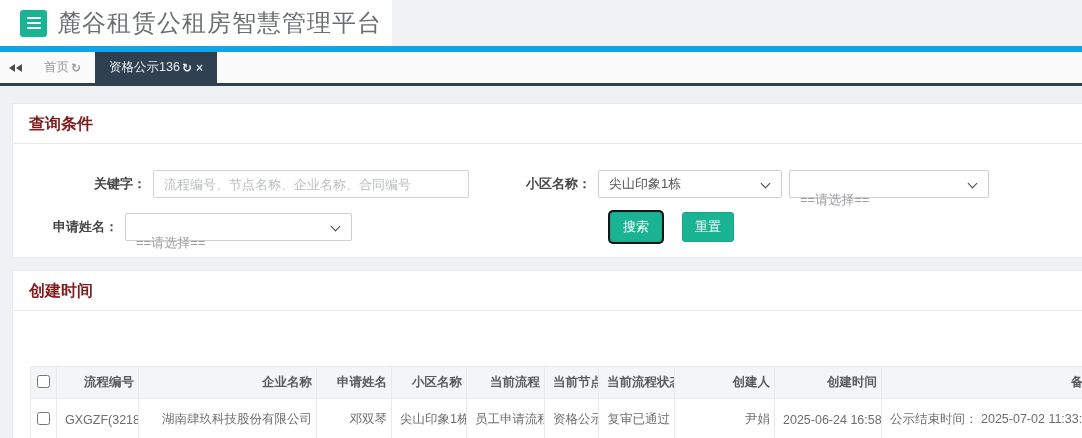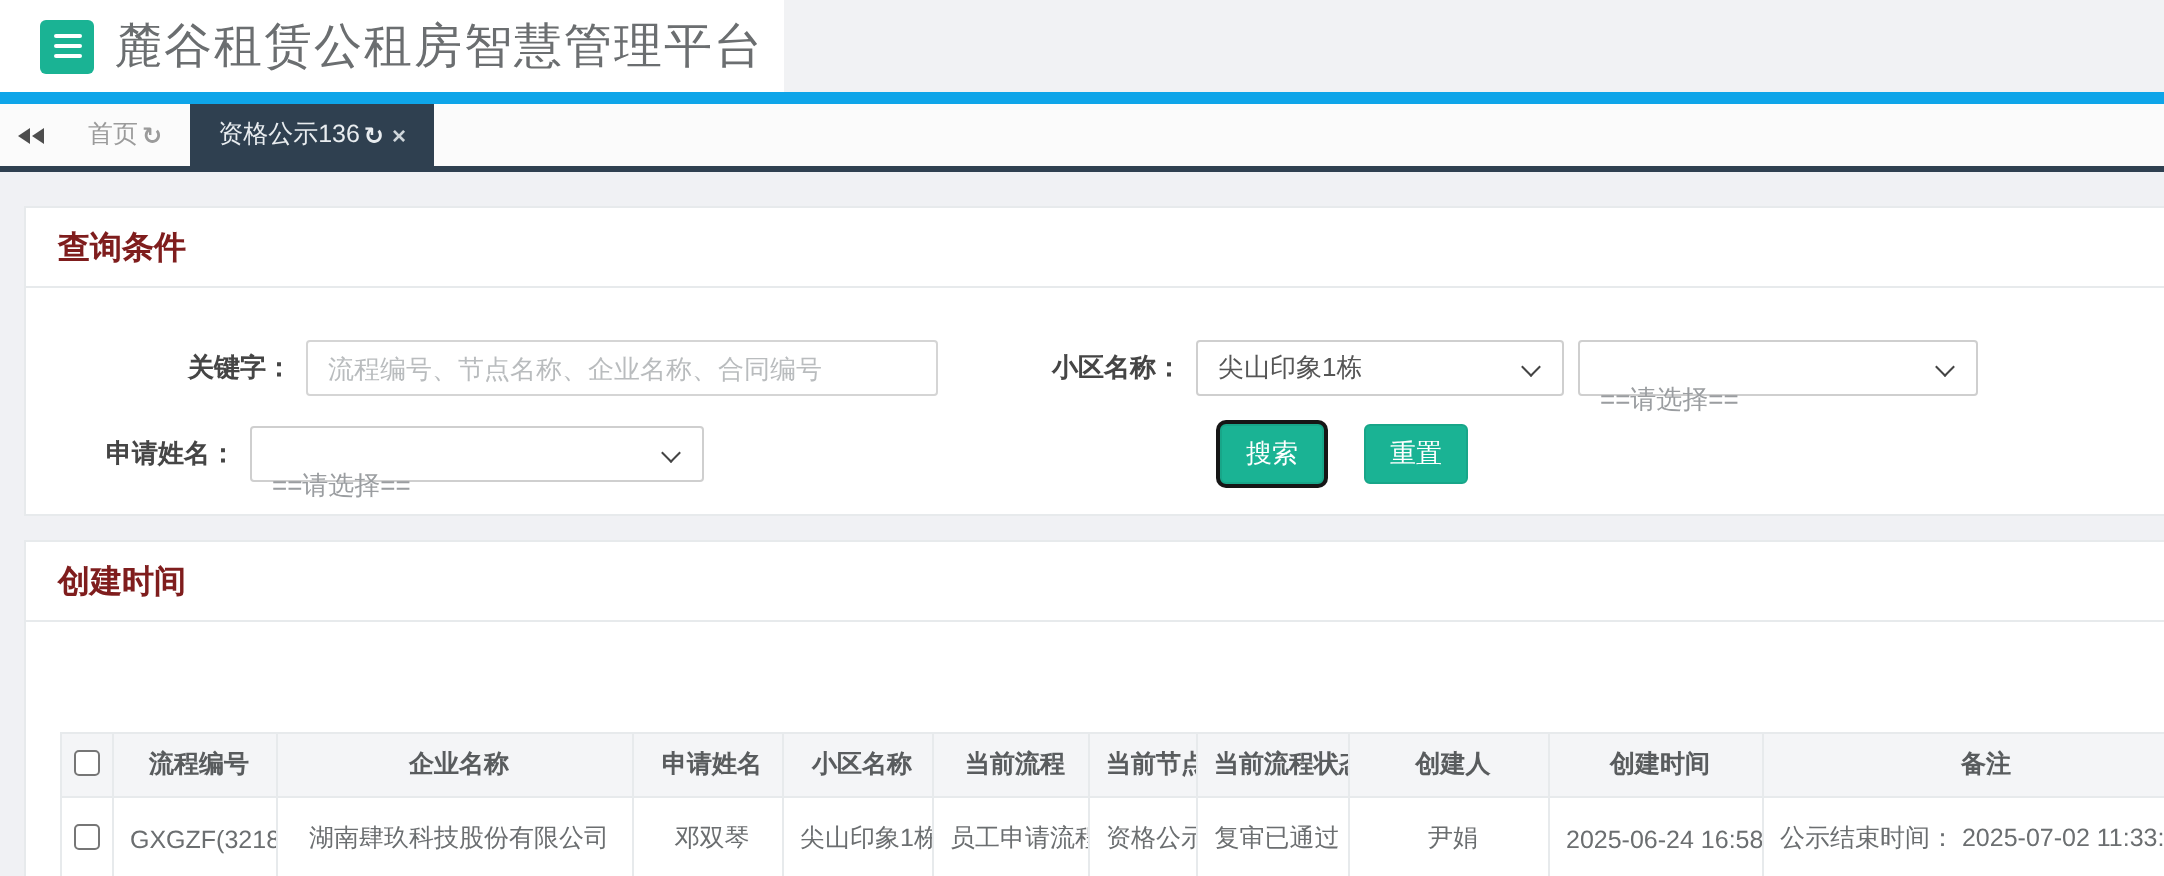"流程编号" .grid th, .grid td { text-align: center -> right }
